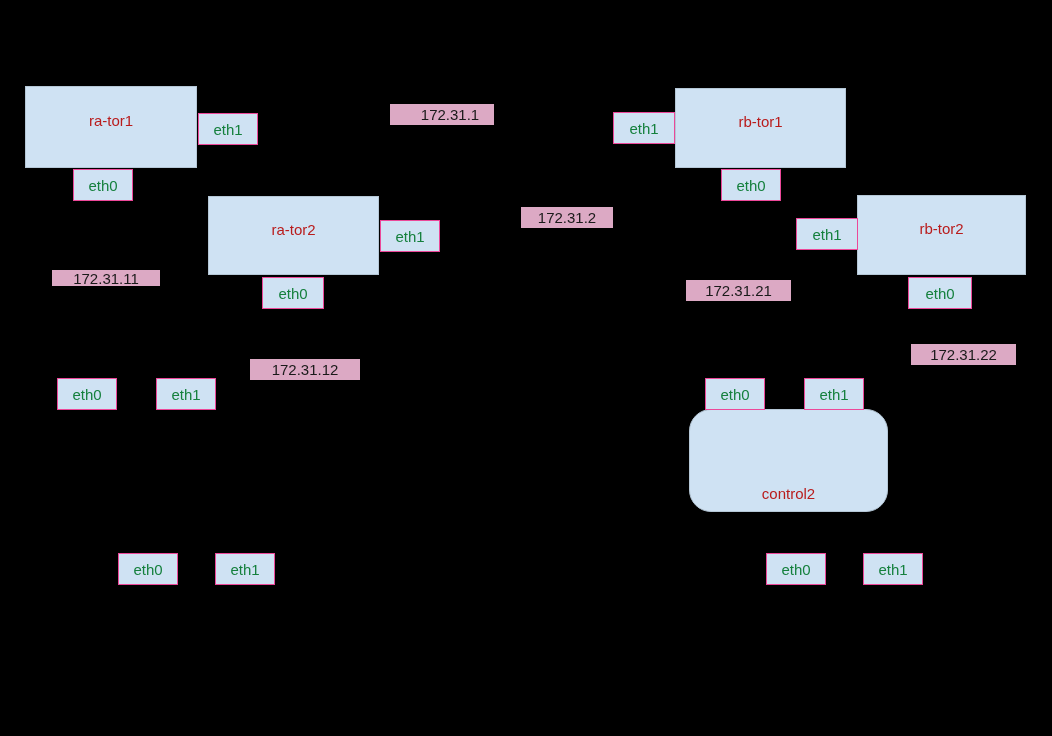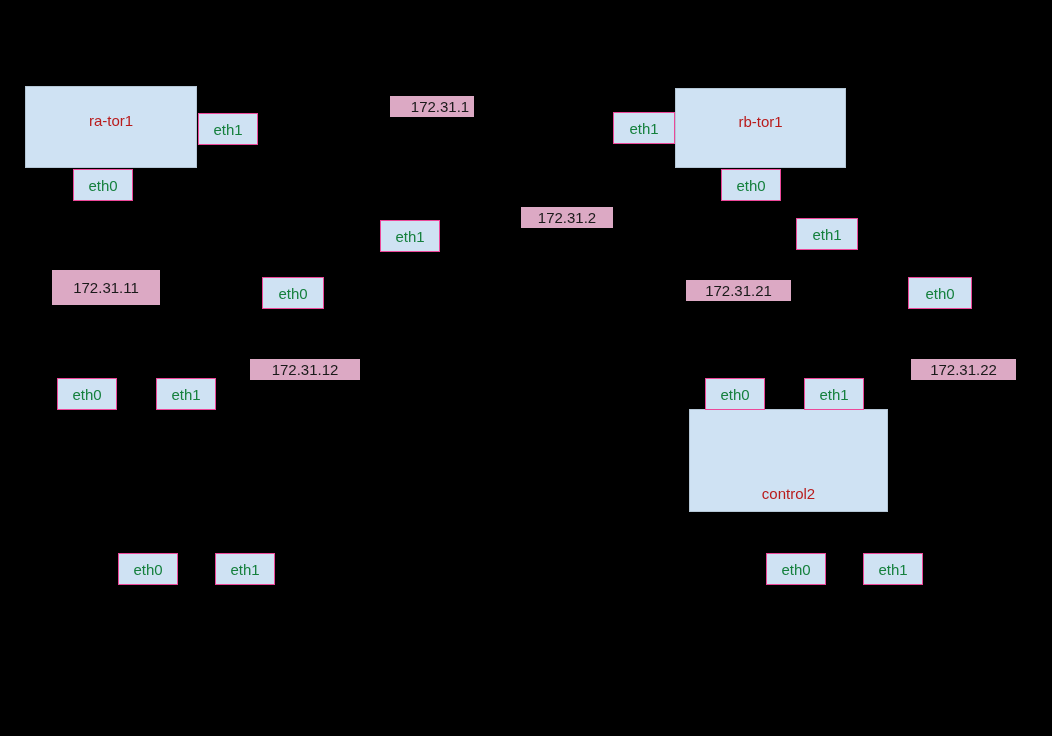"172.31.1" div.iptag { top: 96px -> 104px; width: 84px -> 104px }
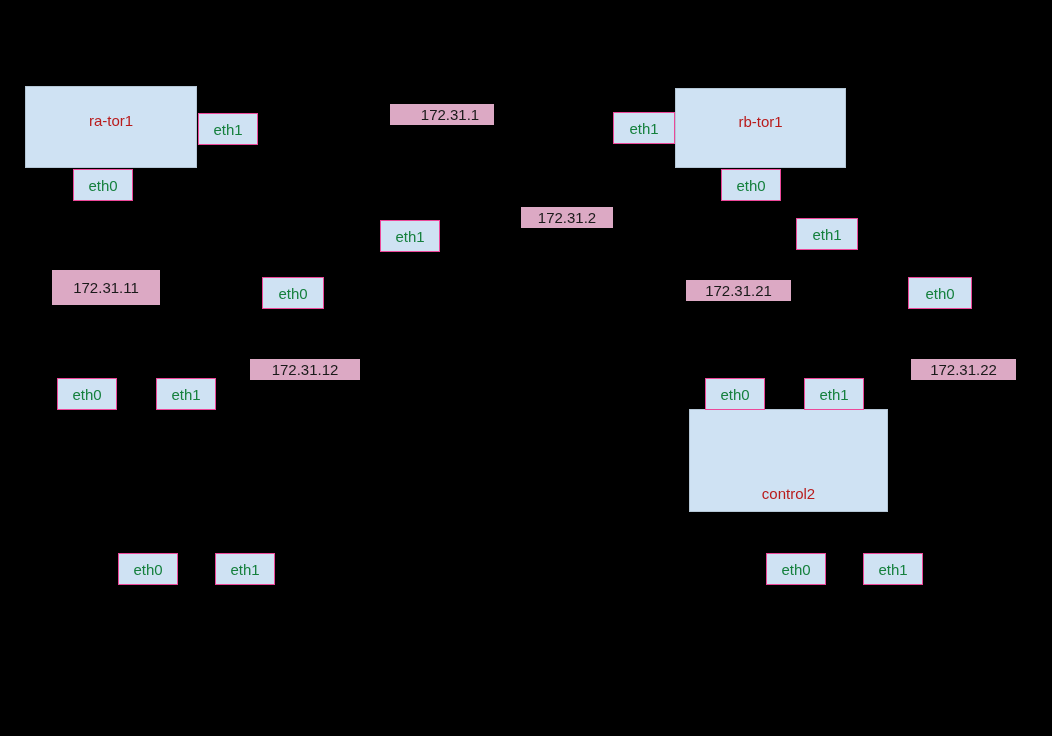"ra-tor2" div.node { html: none -> <div> <div>ra-tor2</div> </div> }
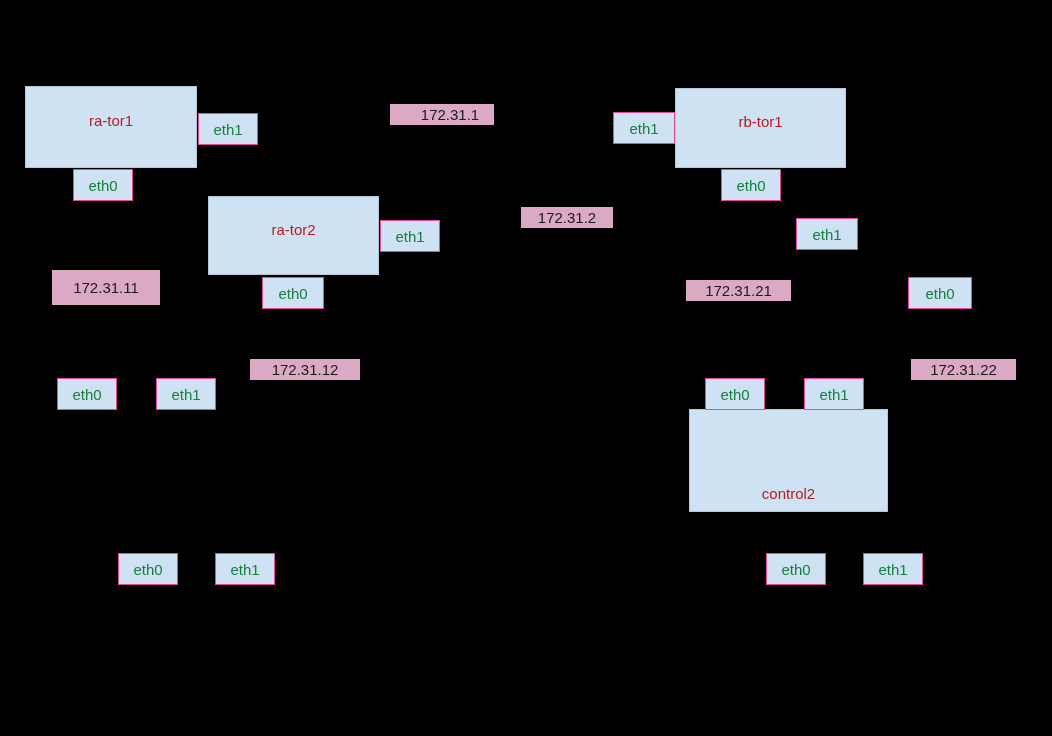"rb-tor2" div.node { html: none -> <div> <div>rb-tor2</div> </div> }
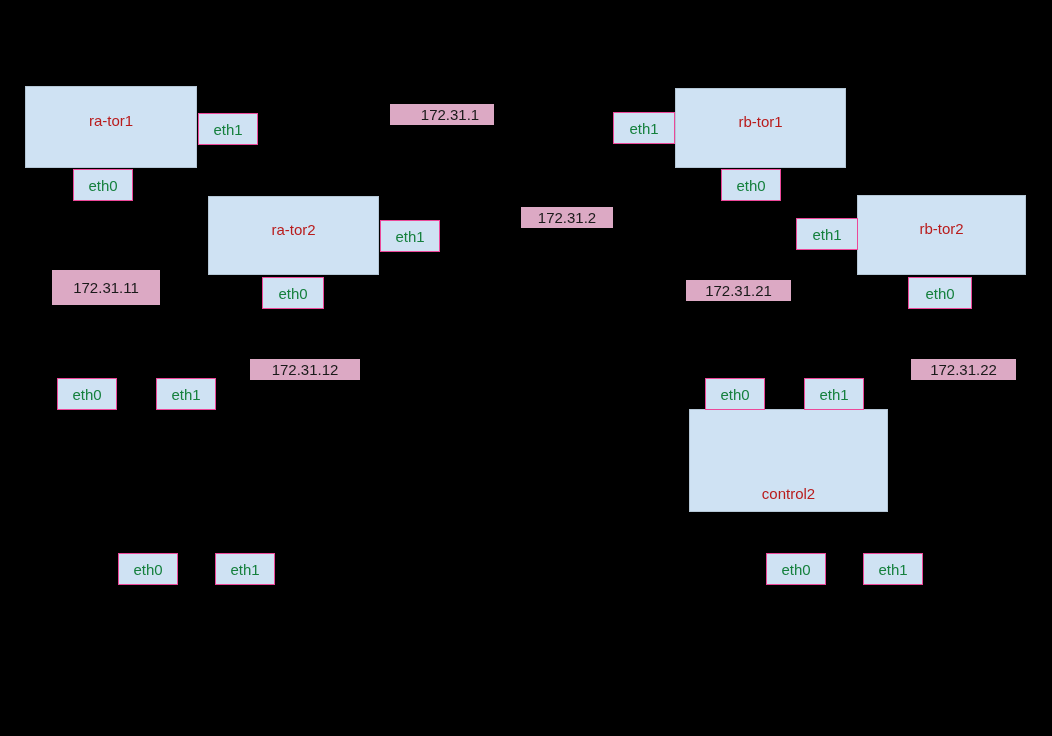"172.31.11" div.iptag { height: 35px -> 16px }
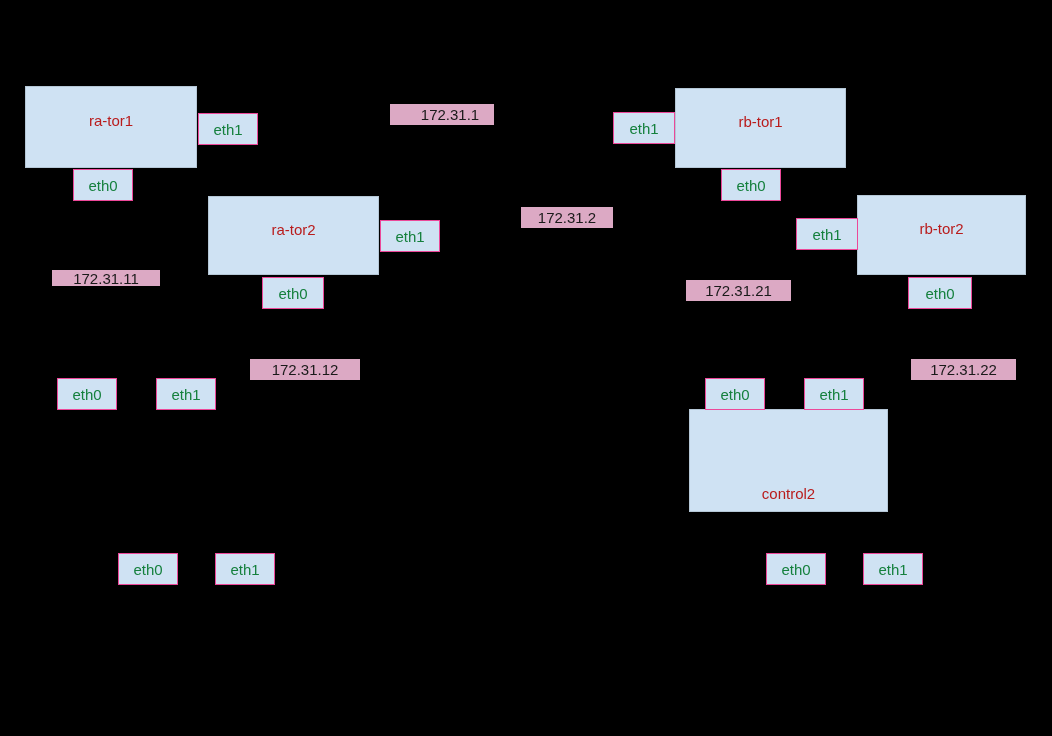"172.31.22" div.iptag { top: 359px -> 344px }
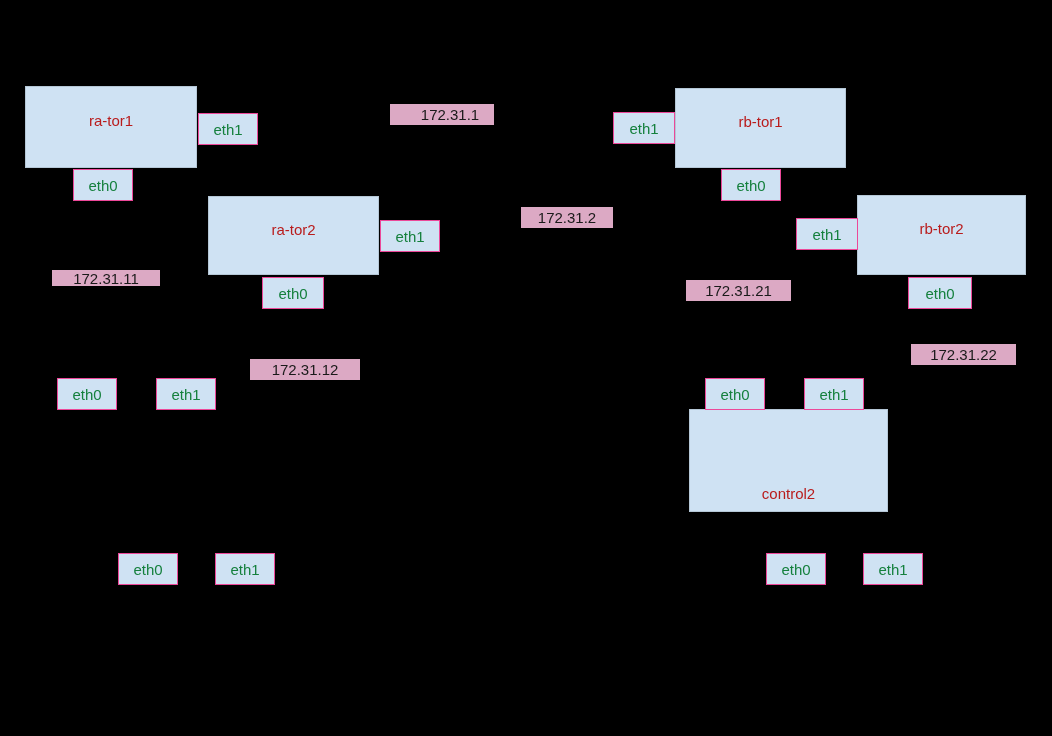"control2" div.node { border-radius: none -> 22px }
